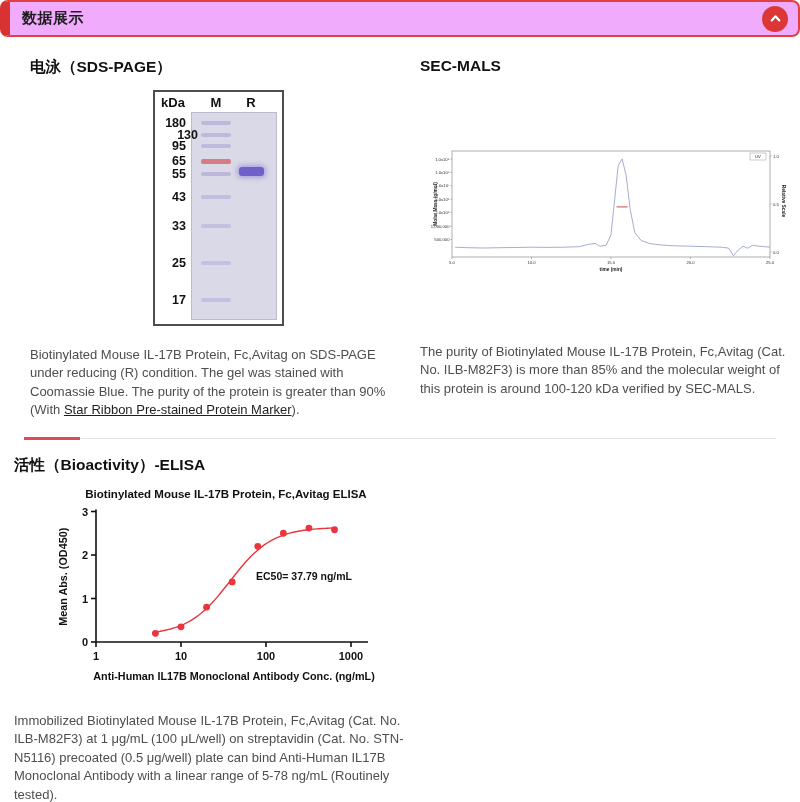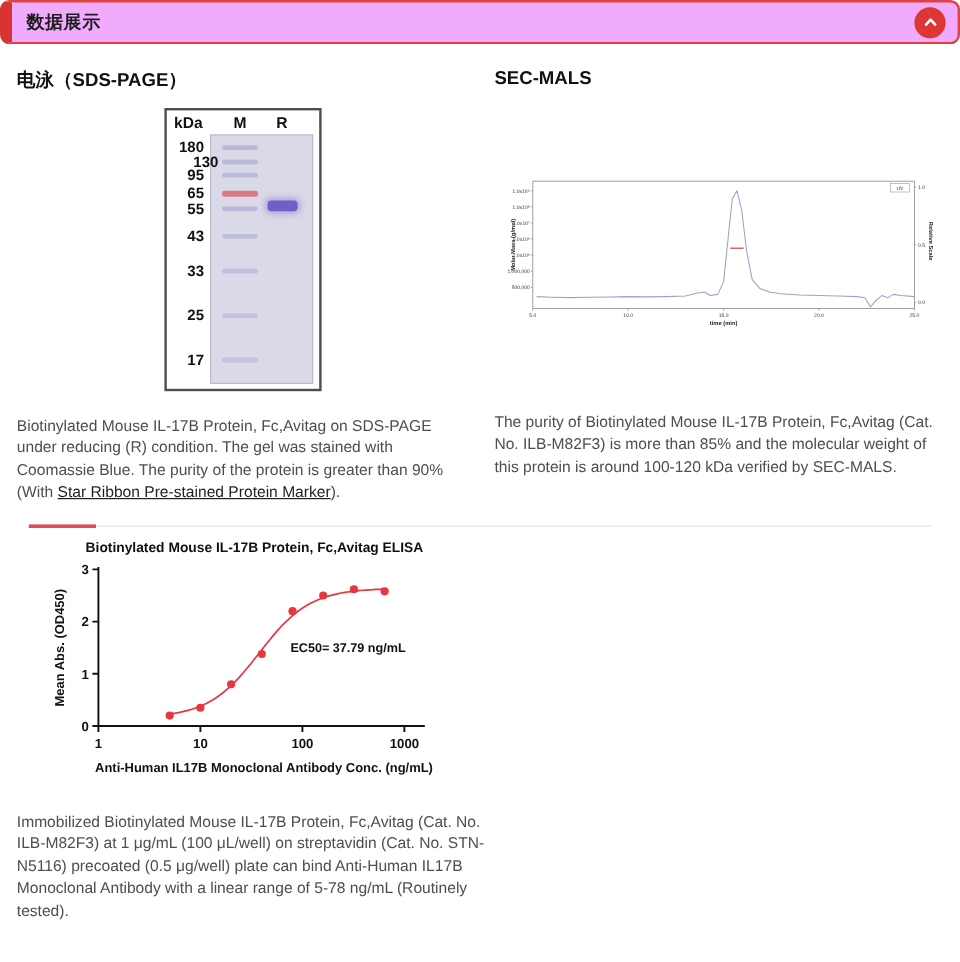"电泳（SDS-PAGE）" .grid { margin-left: none -> 16px }
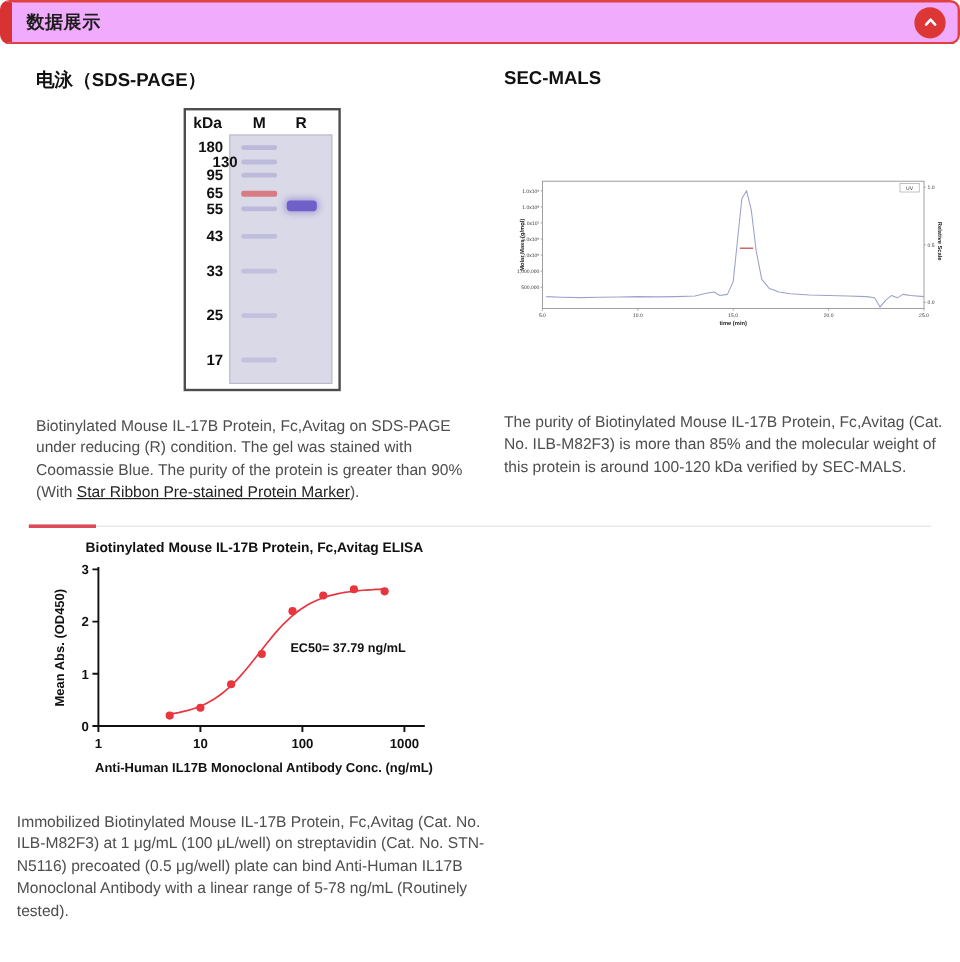"活性（Bioactivity）-ELISA" h2.sec-heading { html: none -> <h2>活性（Bioactivity）-ELISA</h2> }
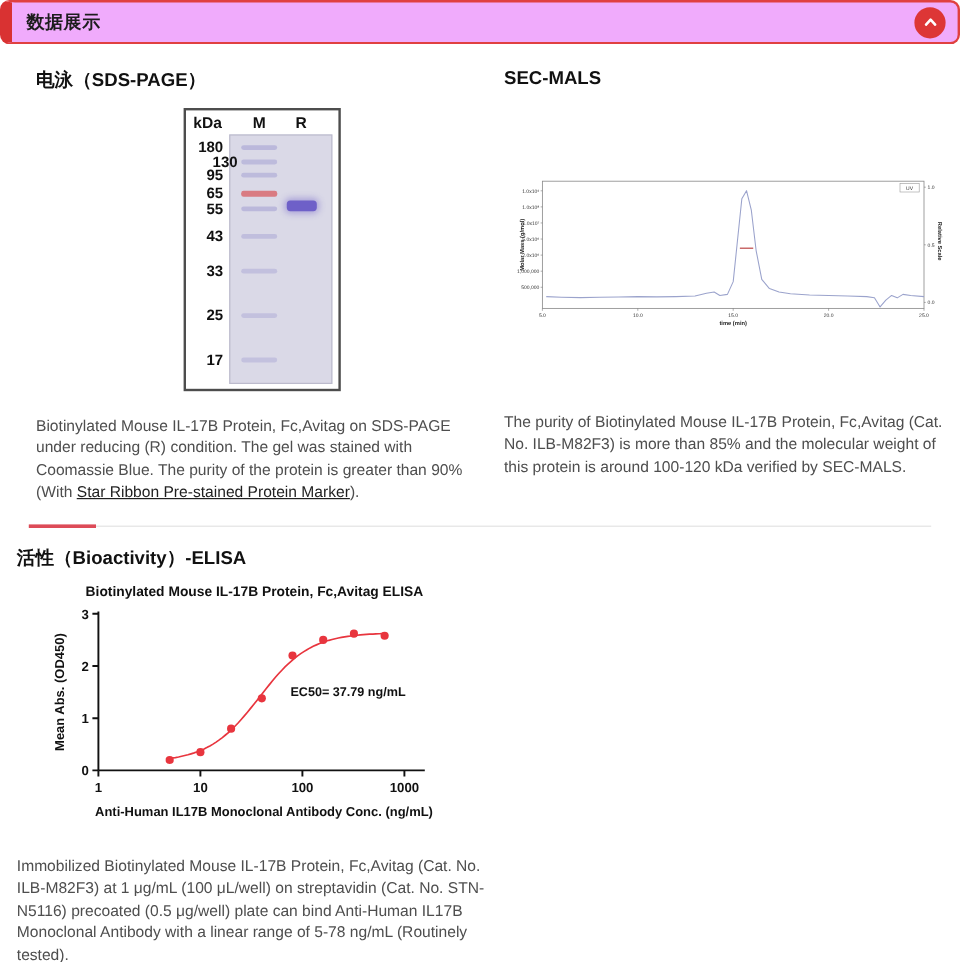"Biotinylated Mouse IL-17B Protein, Fc,Avitag" .elisa-fig { margin: 12px 0 0 28px -> 12px 0 0 42px }
